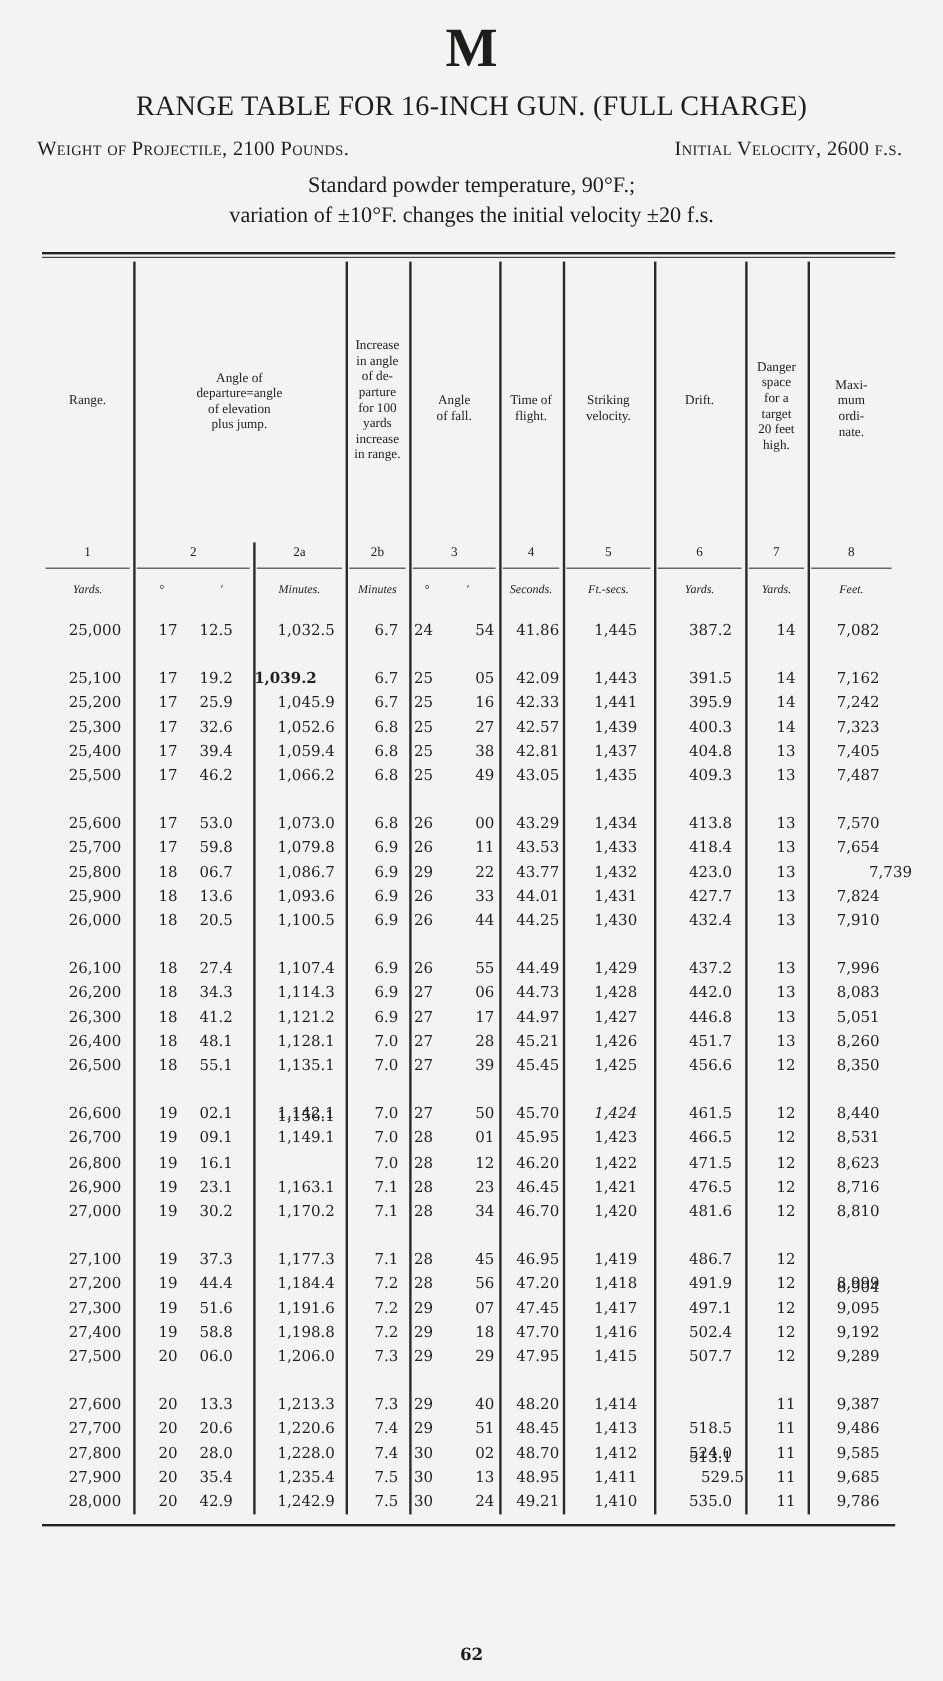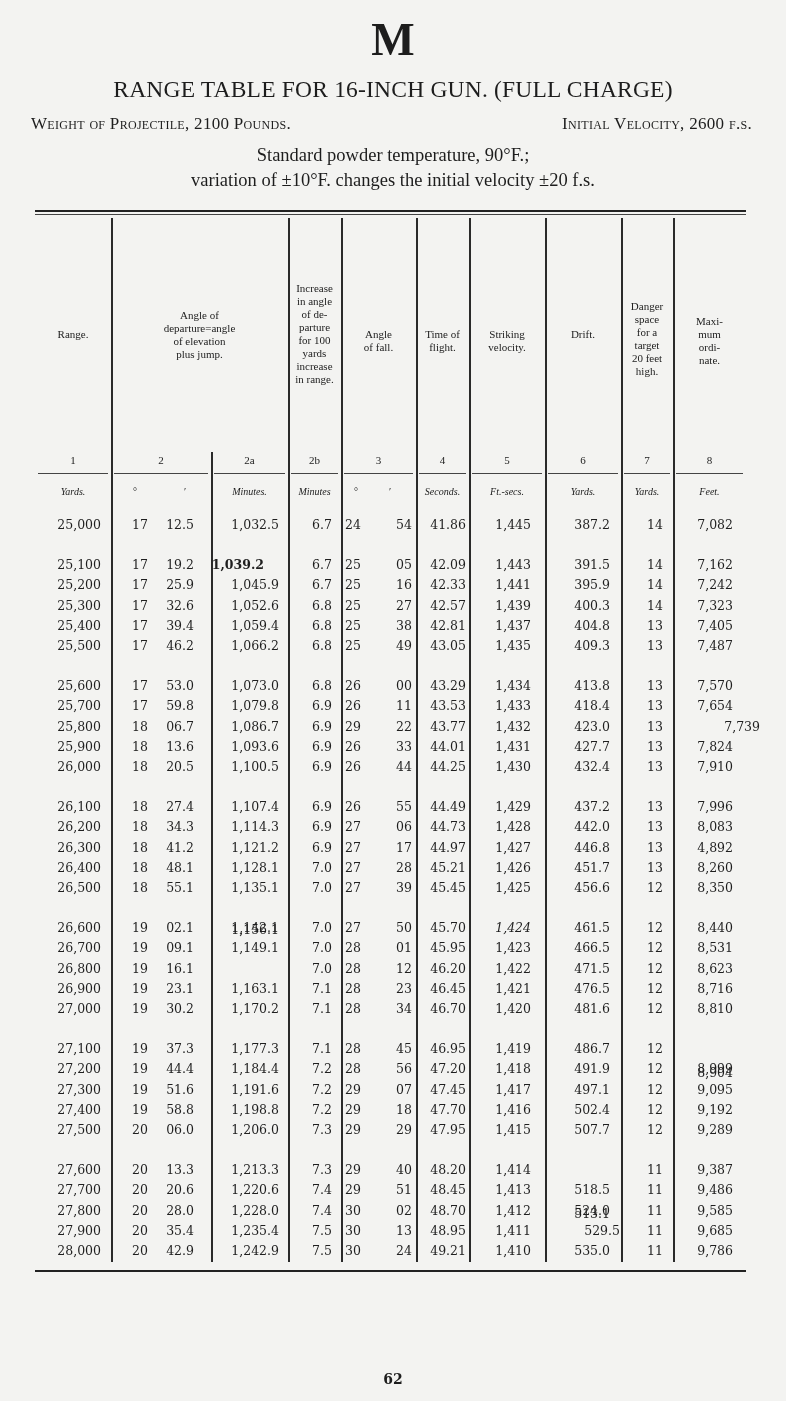"4,892" div.cell { text: 4,892 -> 5,051 }
